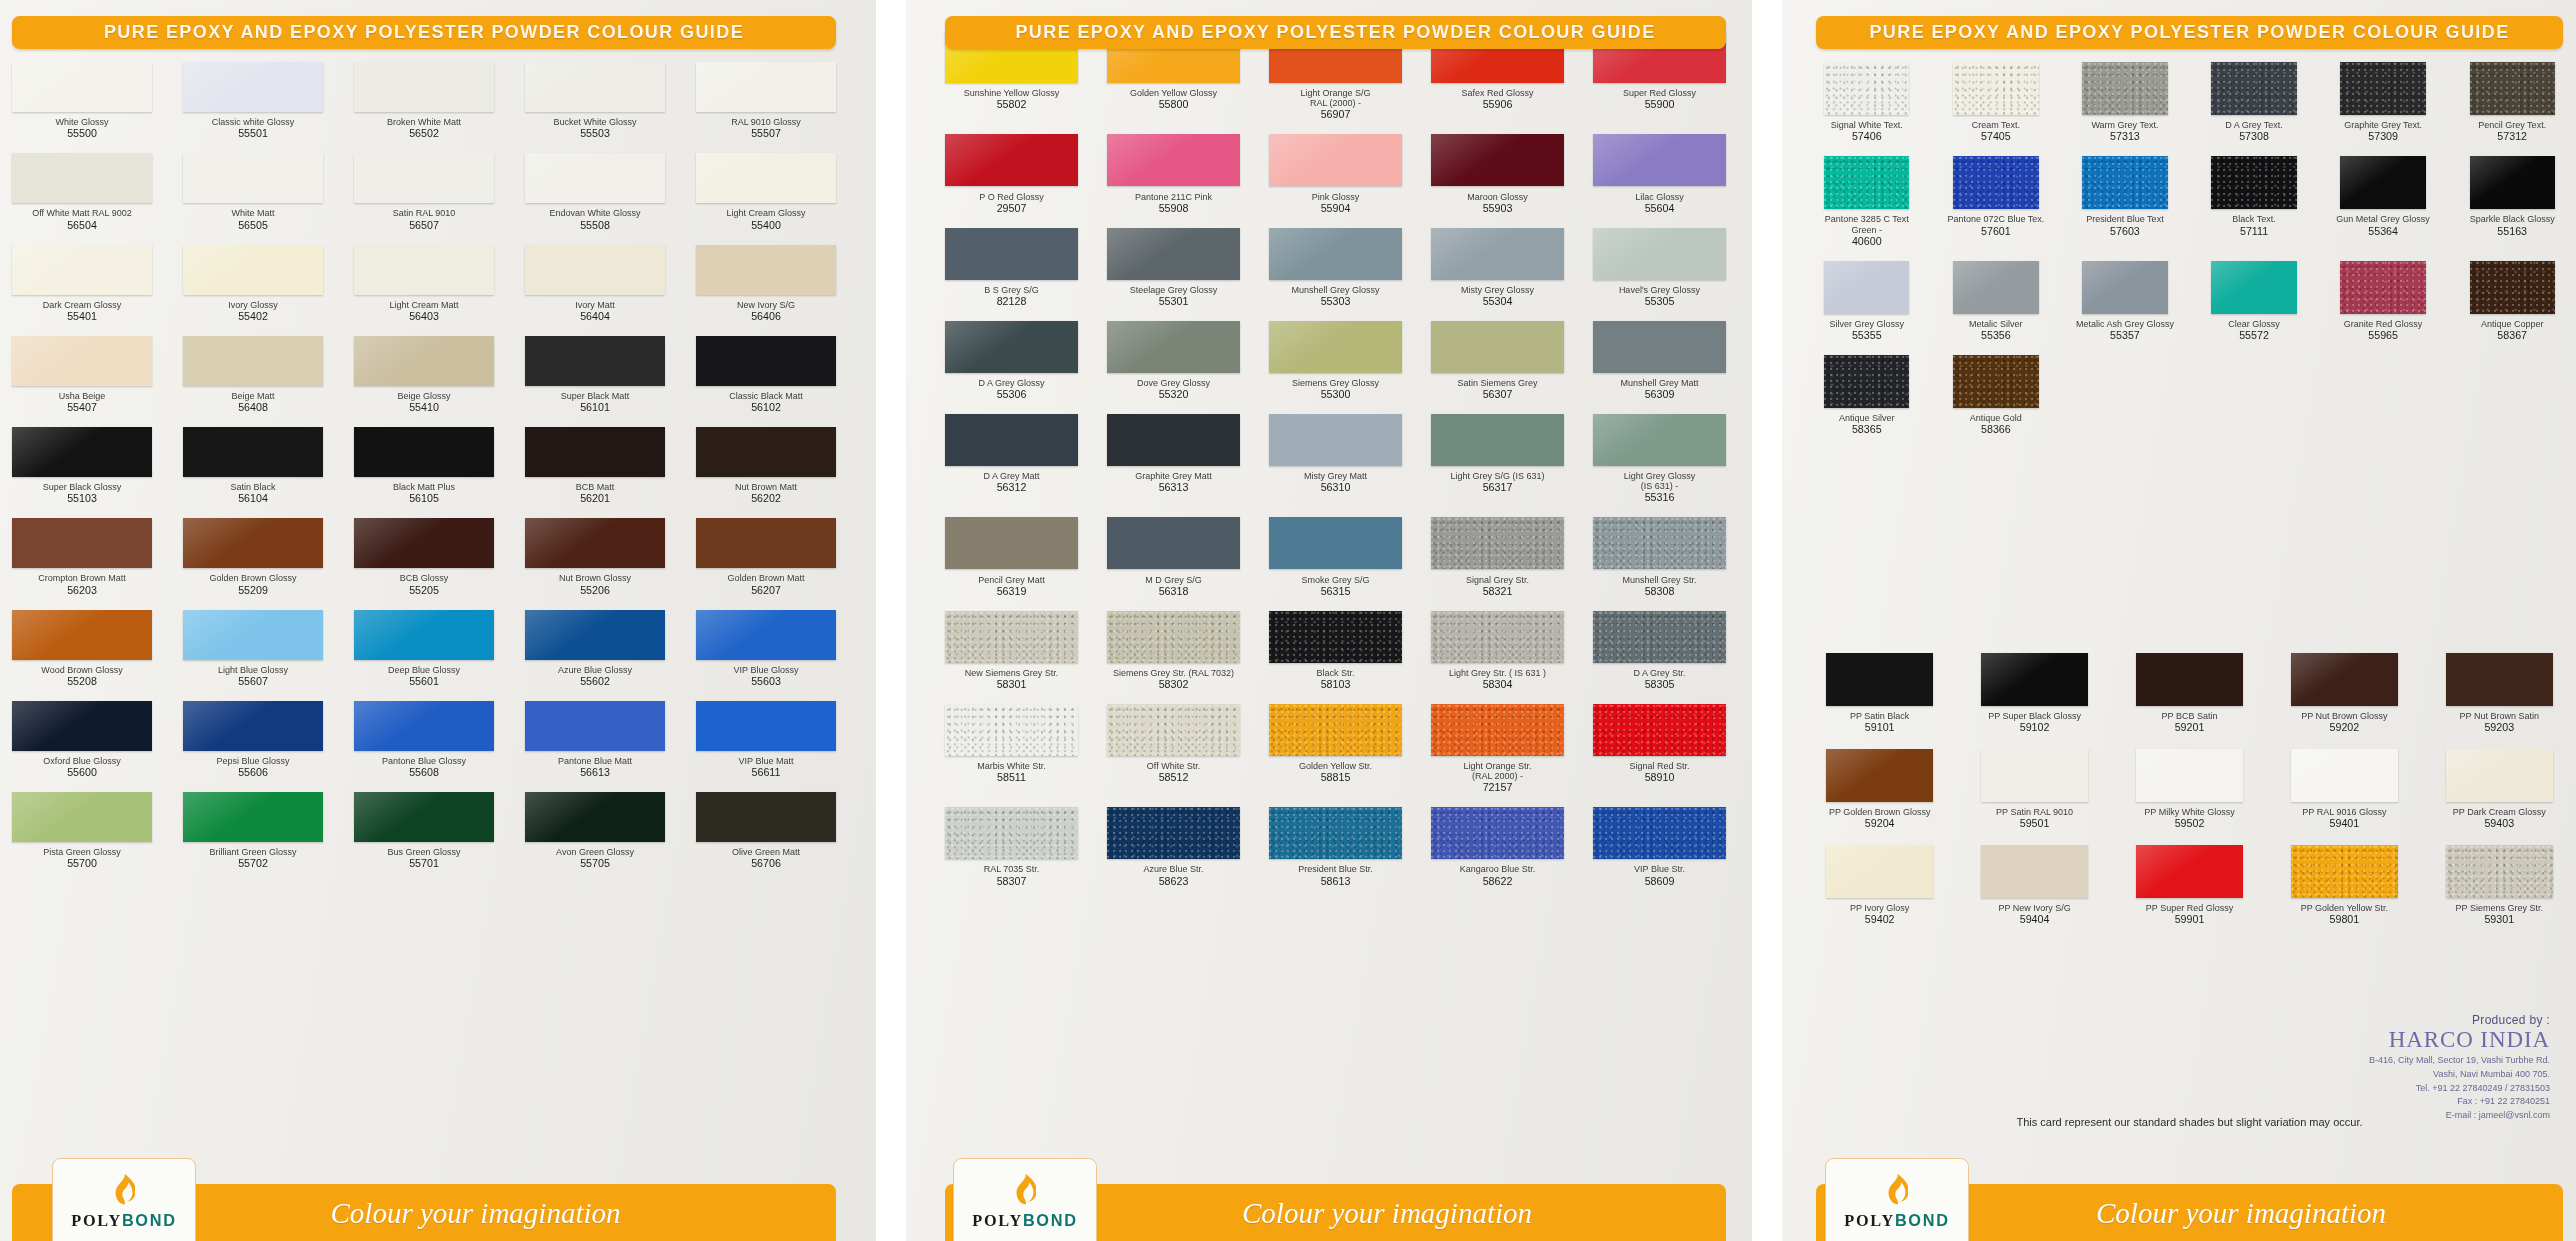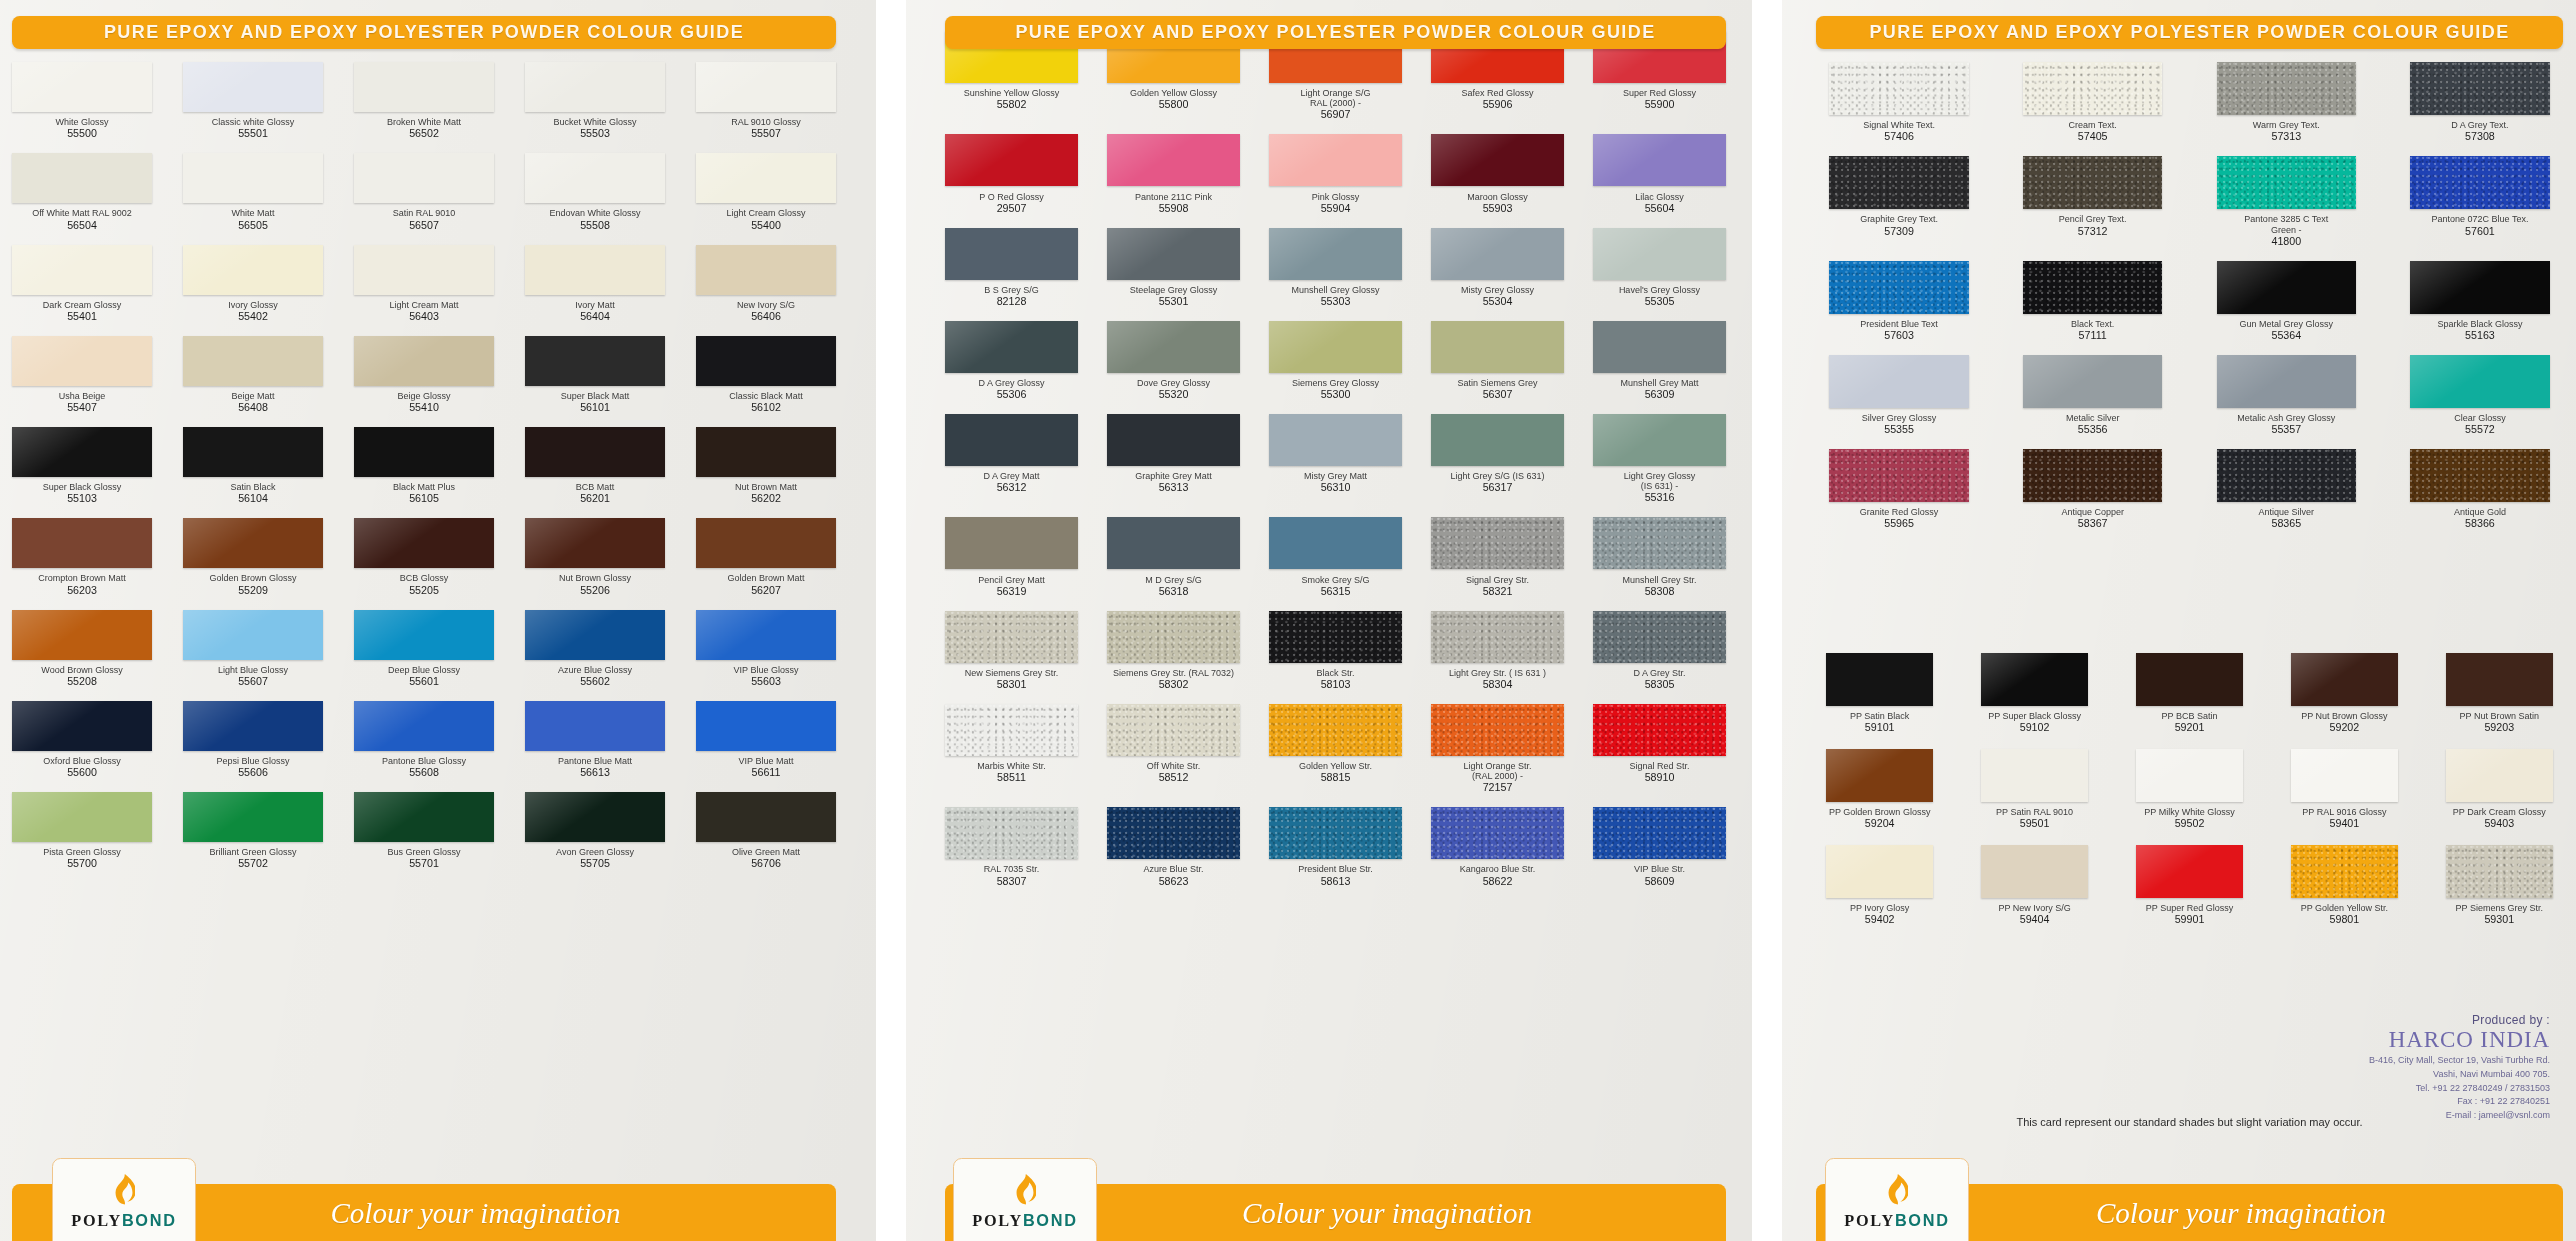"Signal White Text." #grid-right-ep { grid-template-columns: repeat(4, 1fr) -> repeat(6, 1fr) }
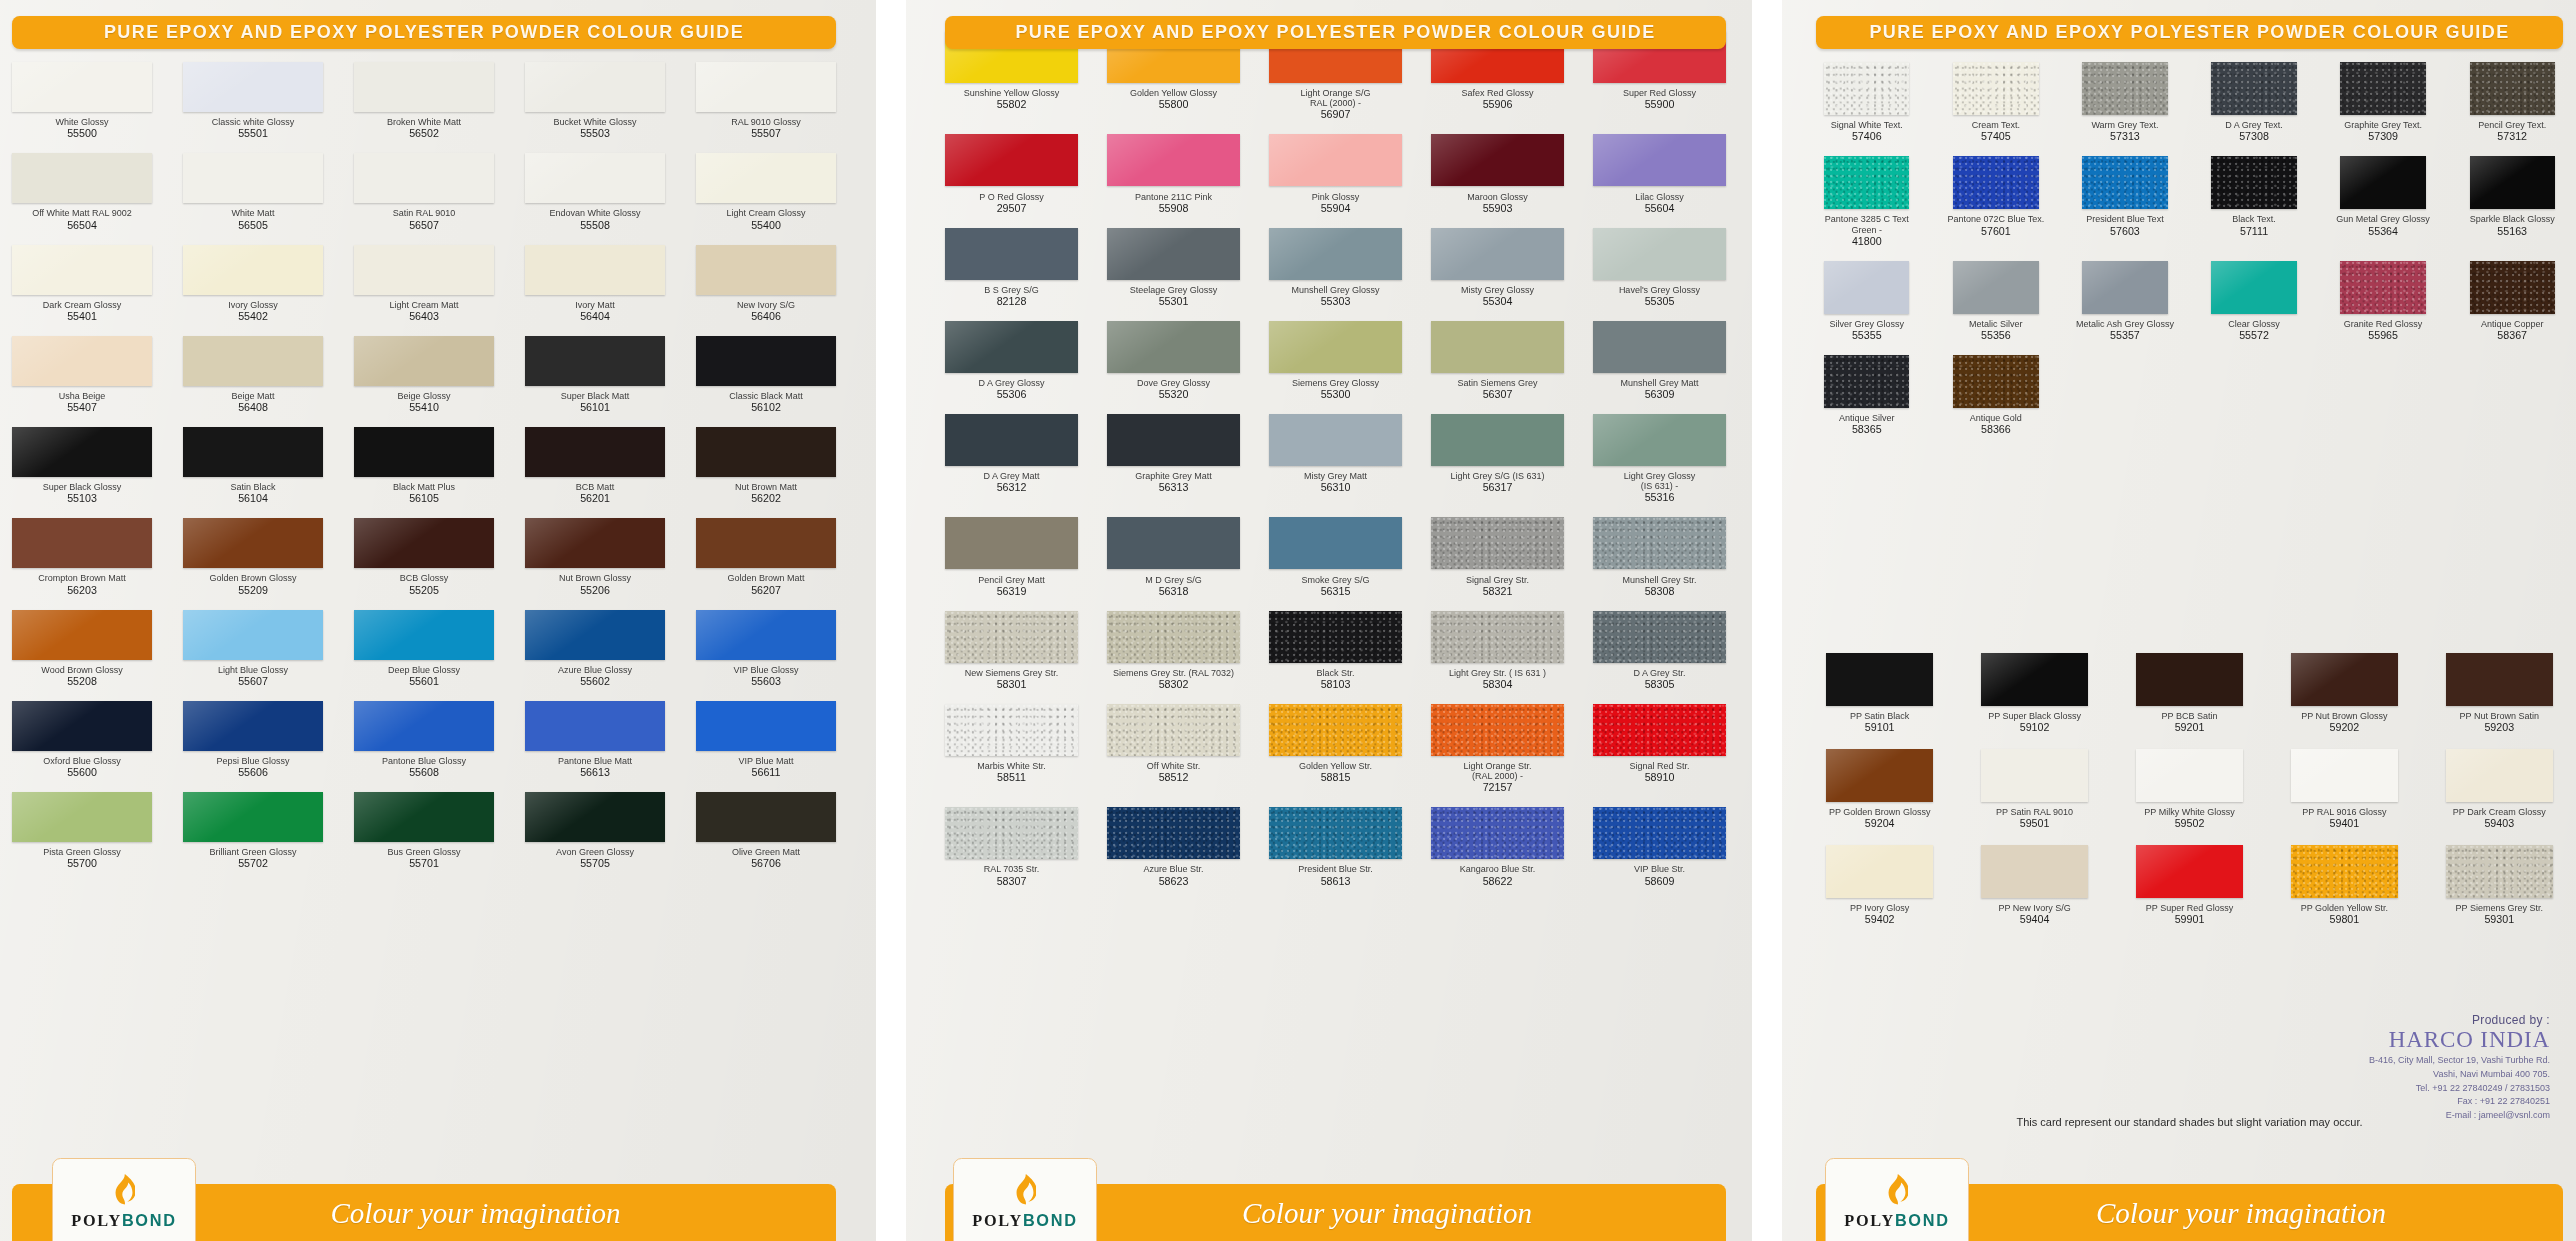"41800" div.cd { text: 41800 -> 40600 }
